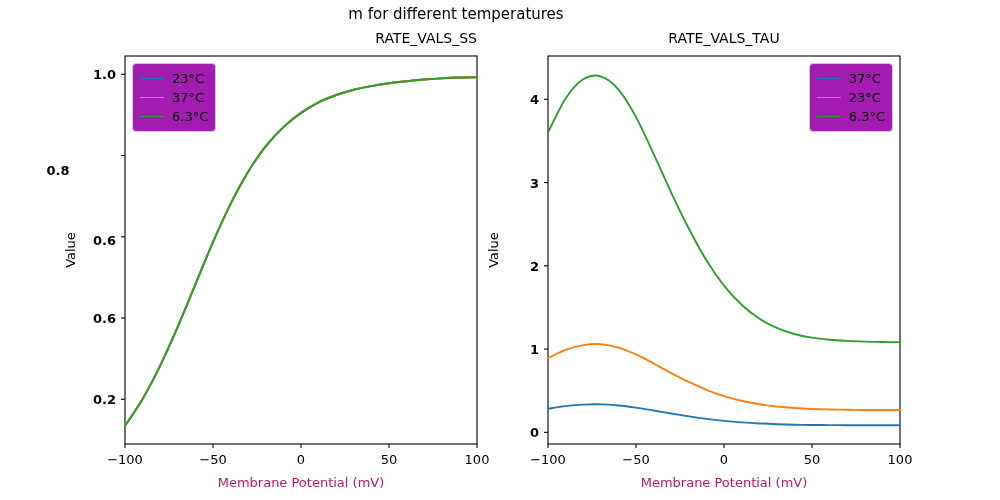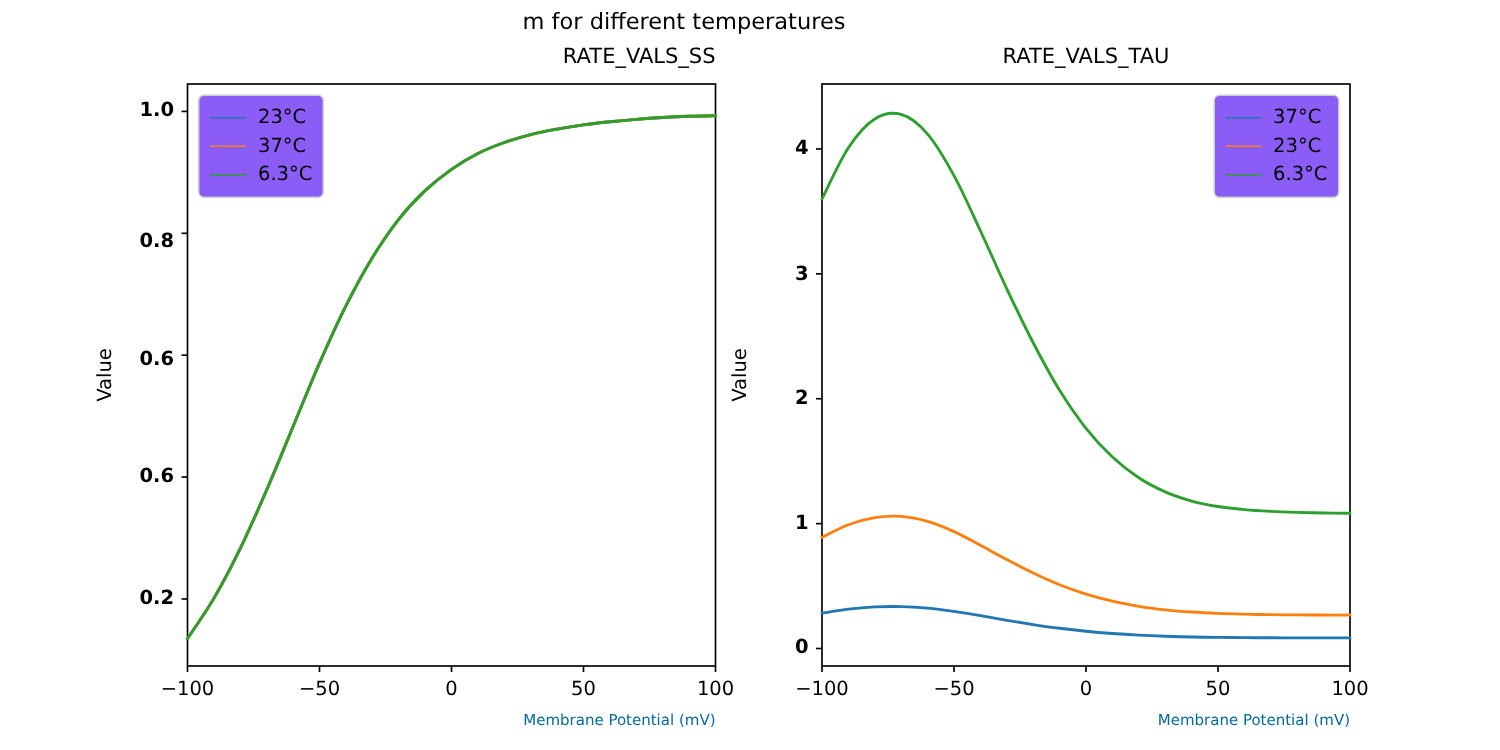"23°C" .legend-box { background: #8b5cf6 -> #a21caf }
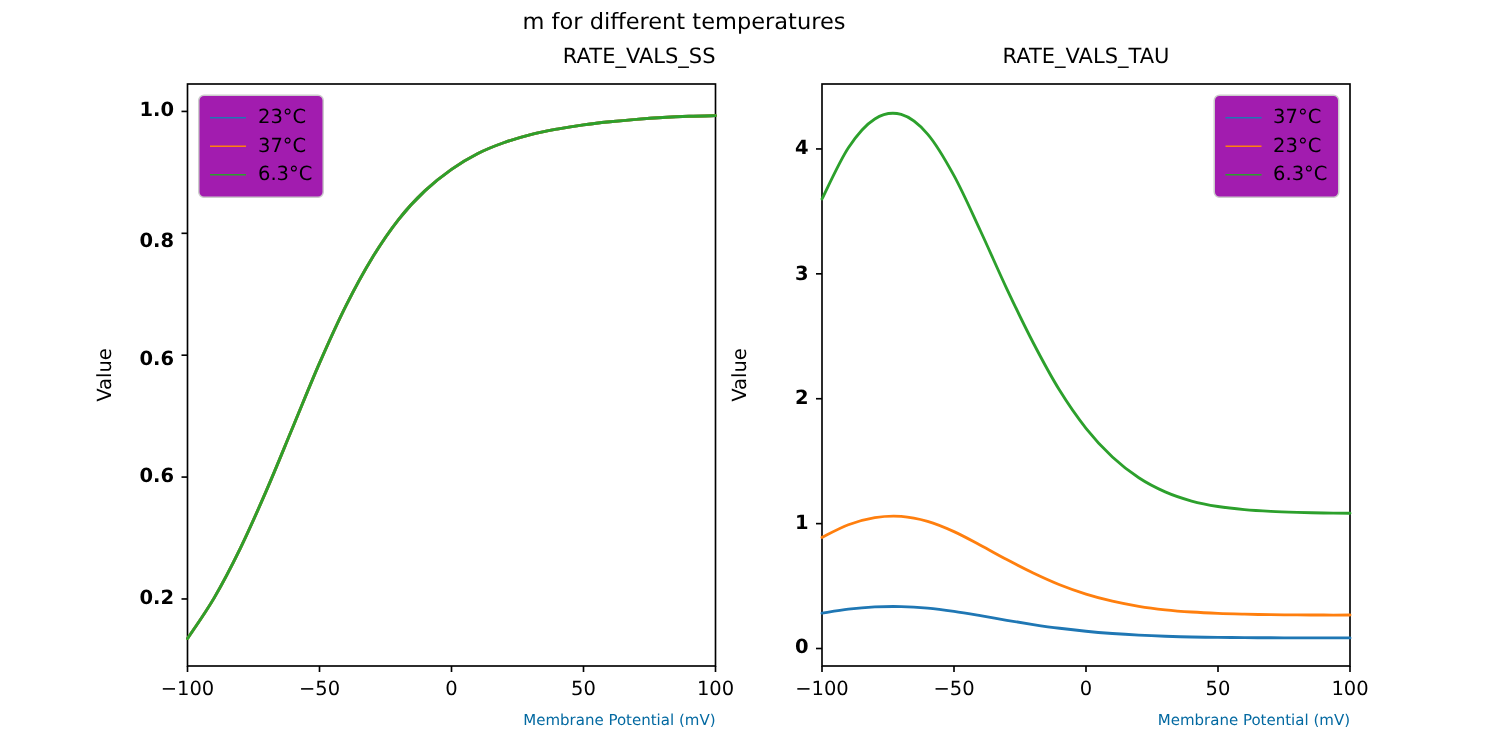"0.8" div.ticklabel { text-align: none -> center; top: 161px -> 170px }
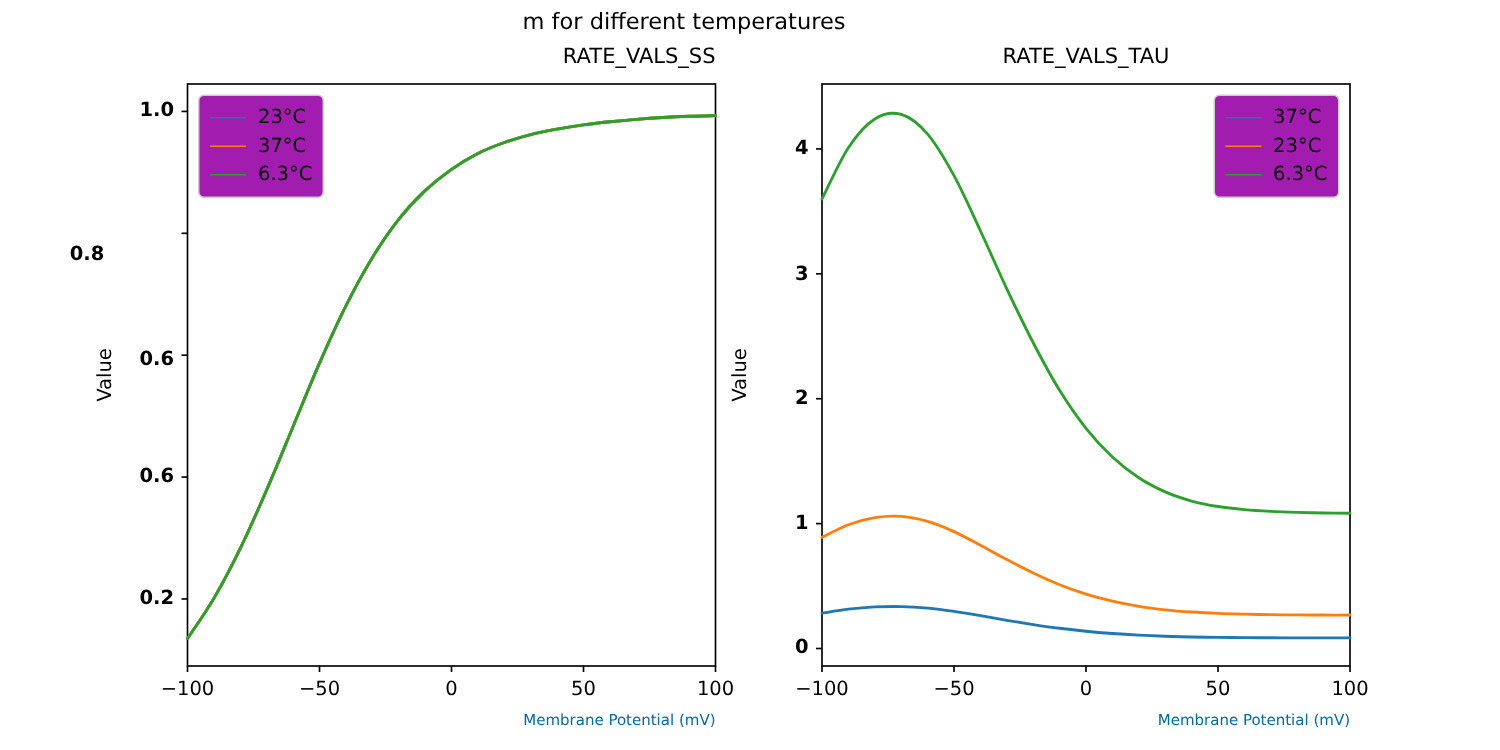"Membrane Potential (mV)" .axlabel { color: #0369a1 -> #be185d; font-size: 10px -> 13px; text-align: right -> center }
